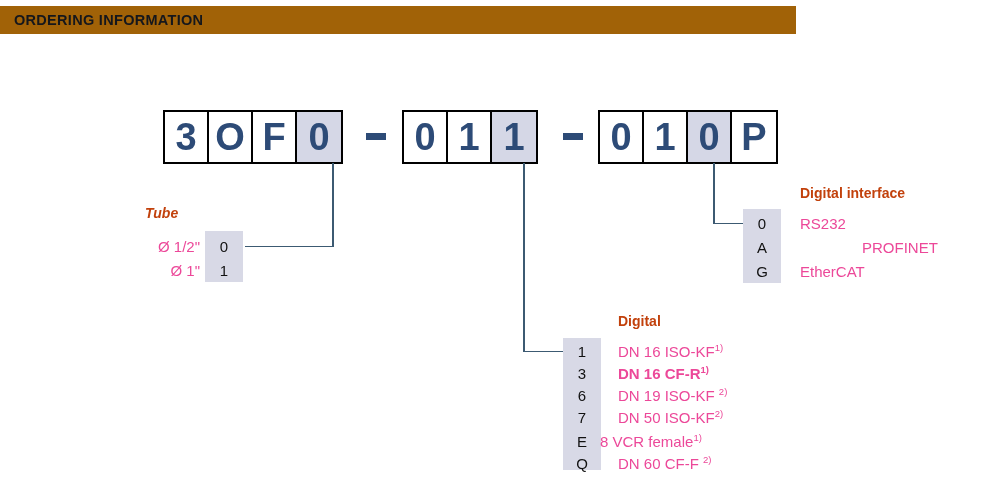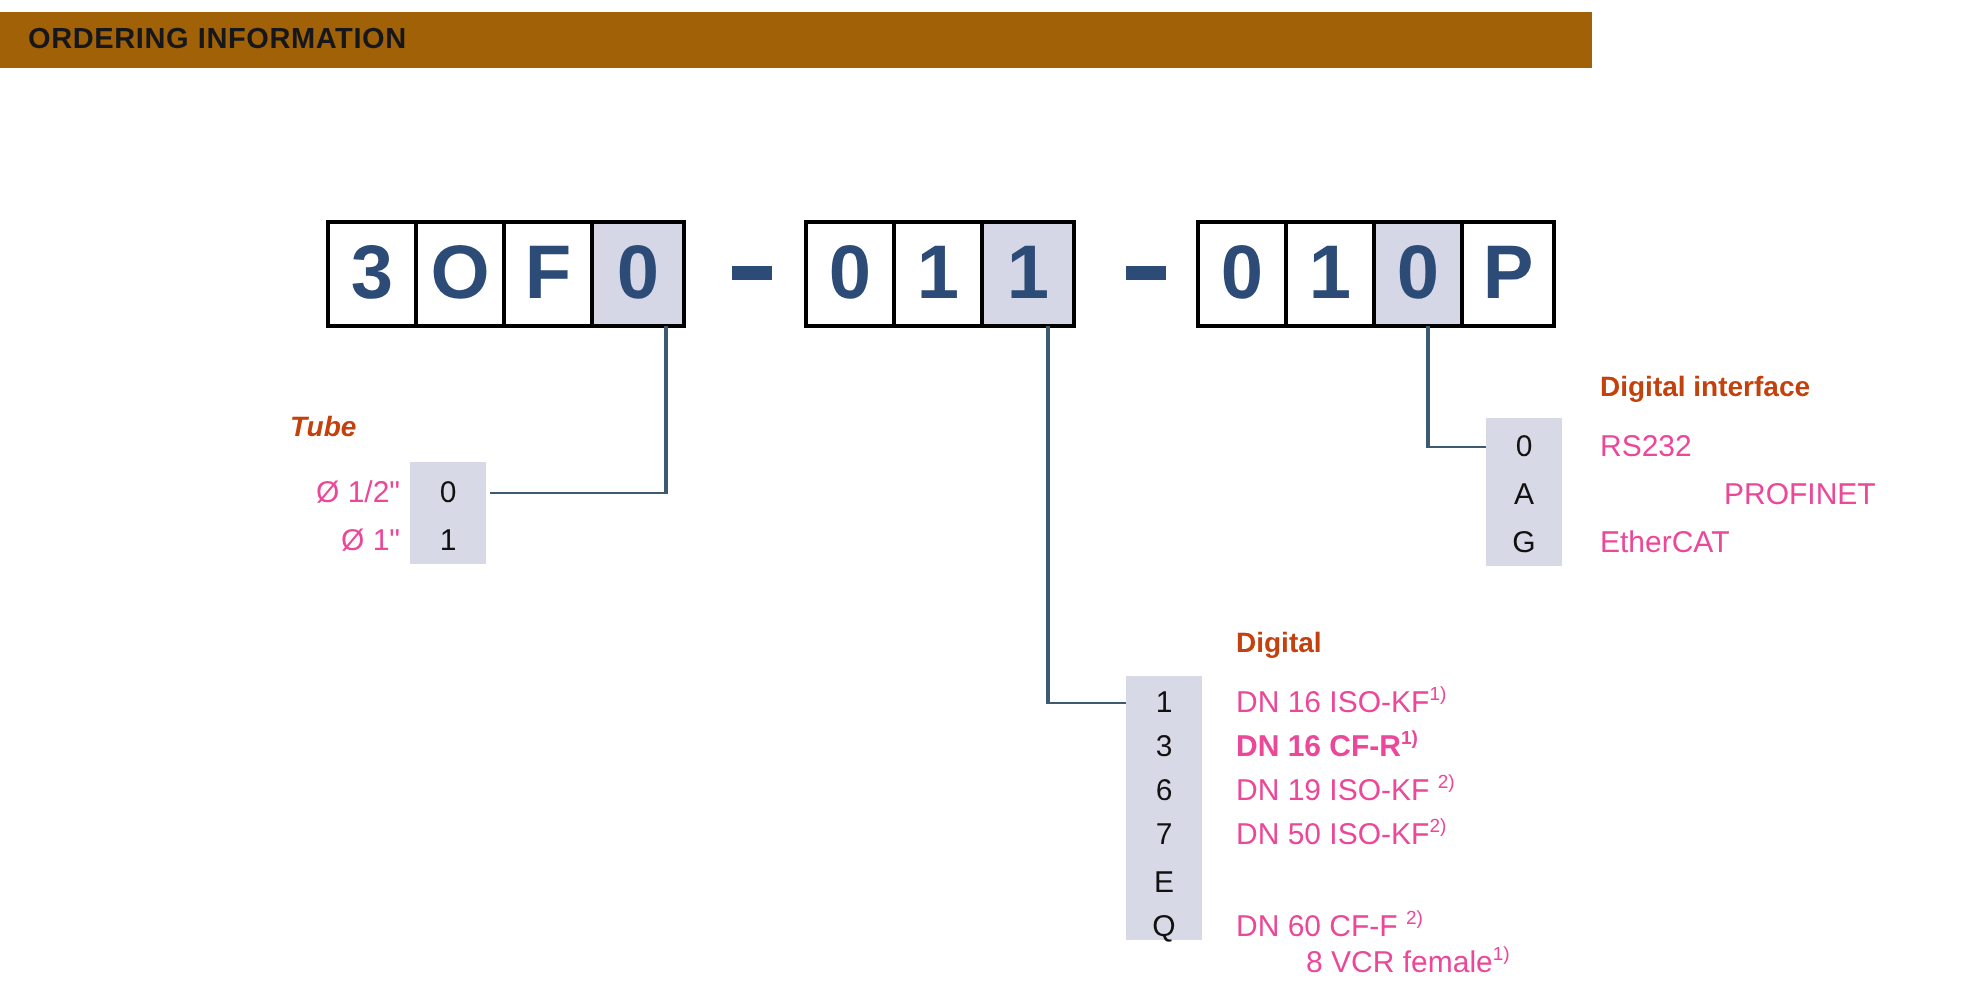"8 VCR female1)" div.opt-label { left: 653px -> 600px; margin-top: 40px -> none }
